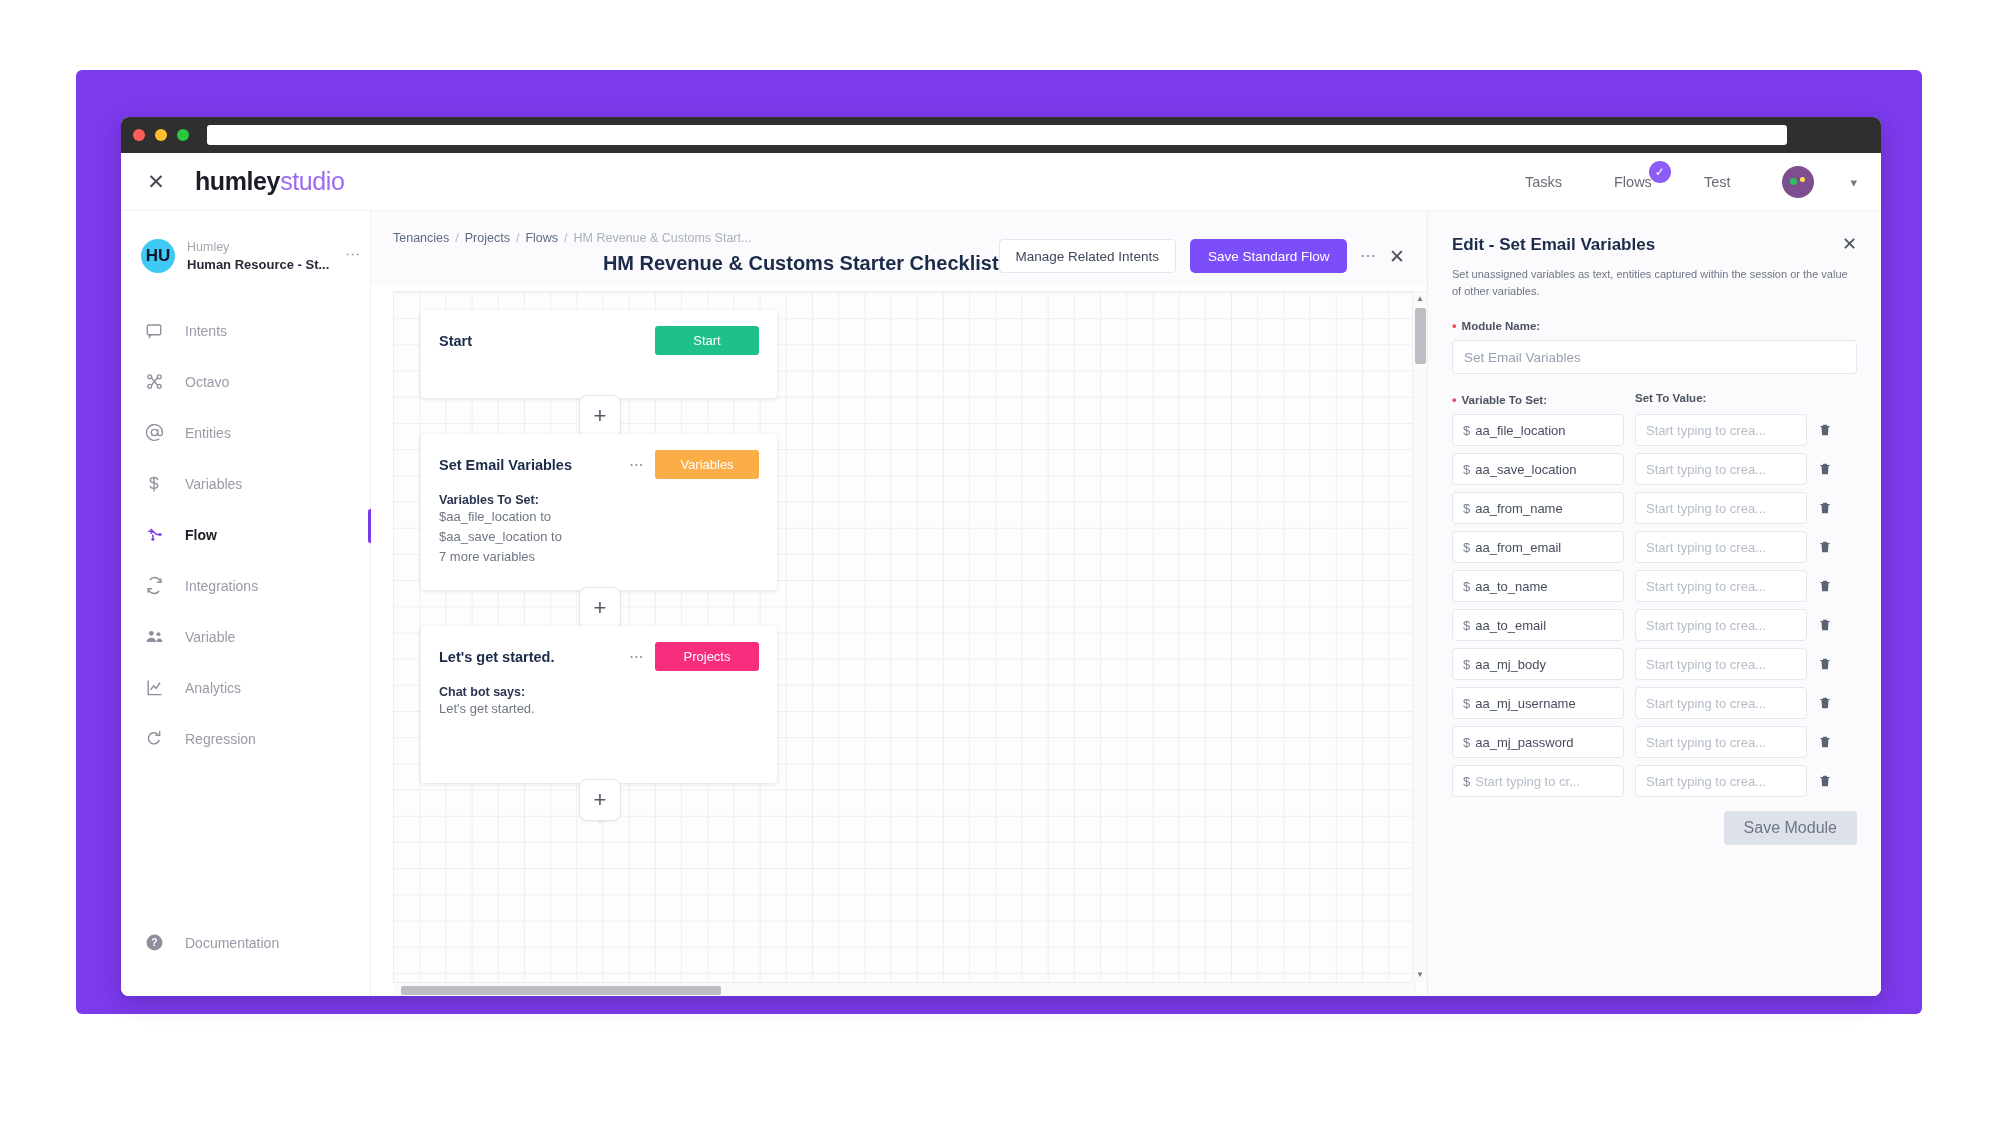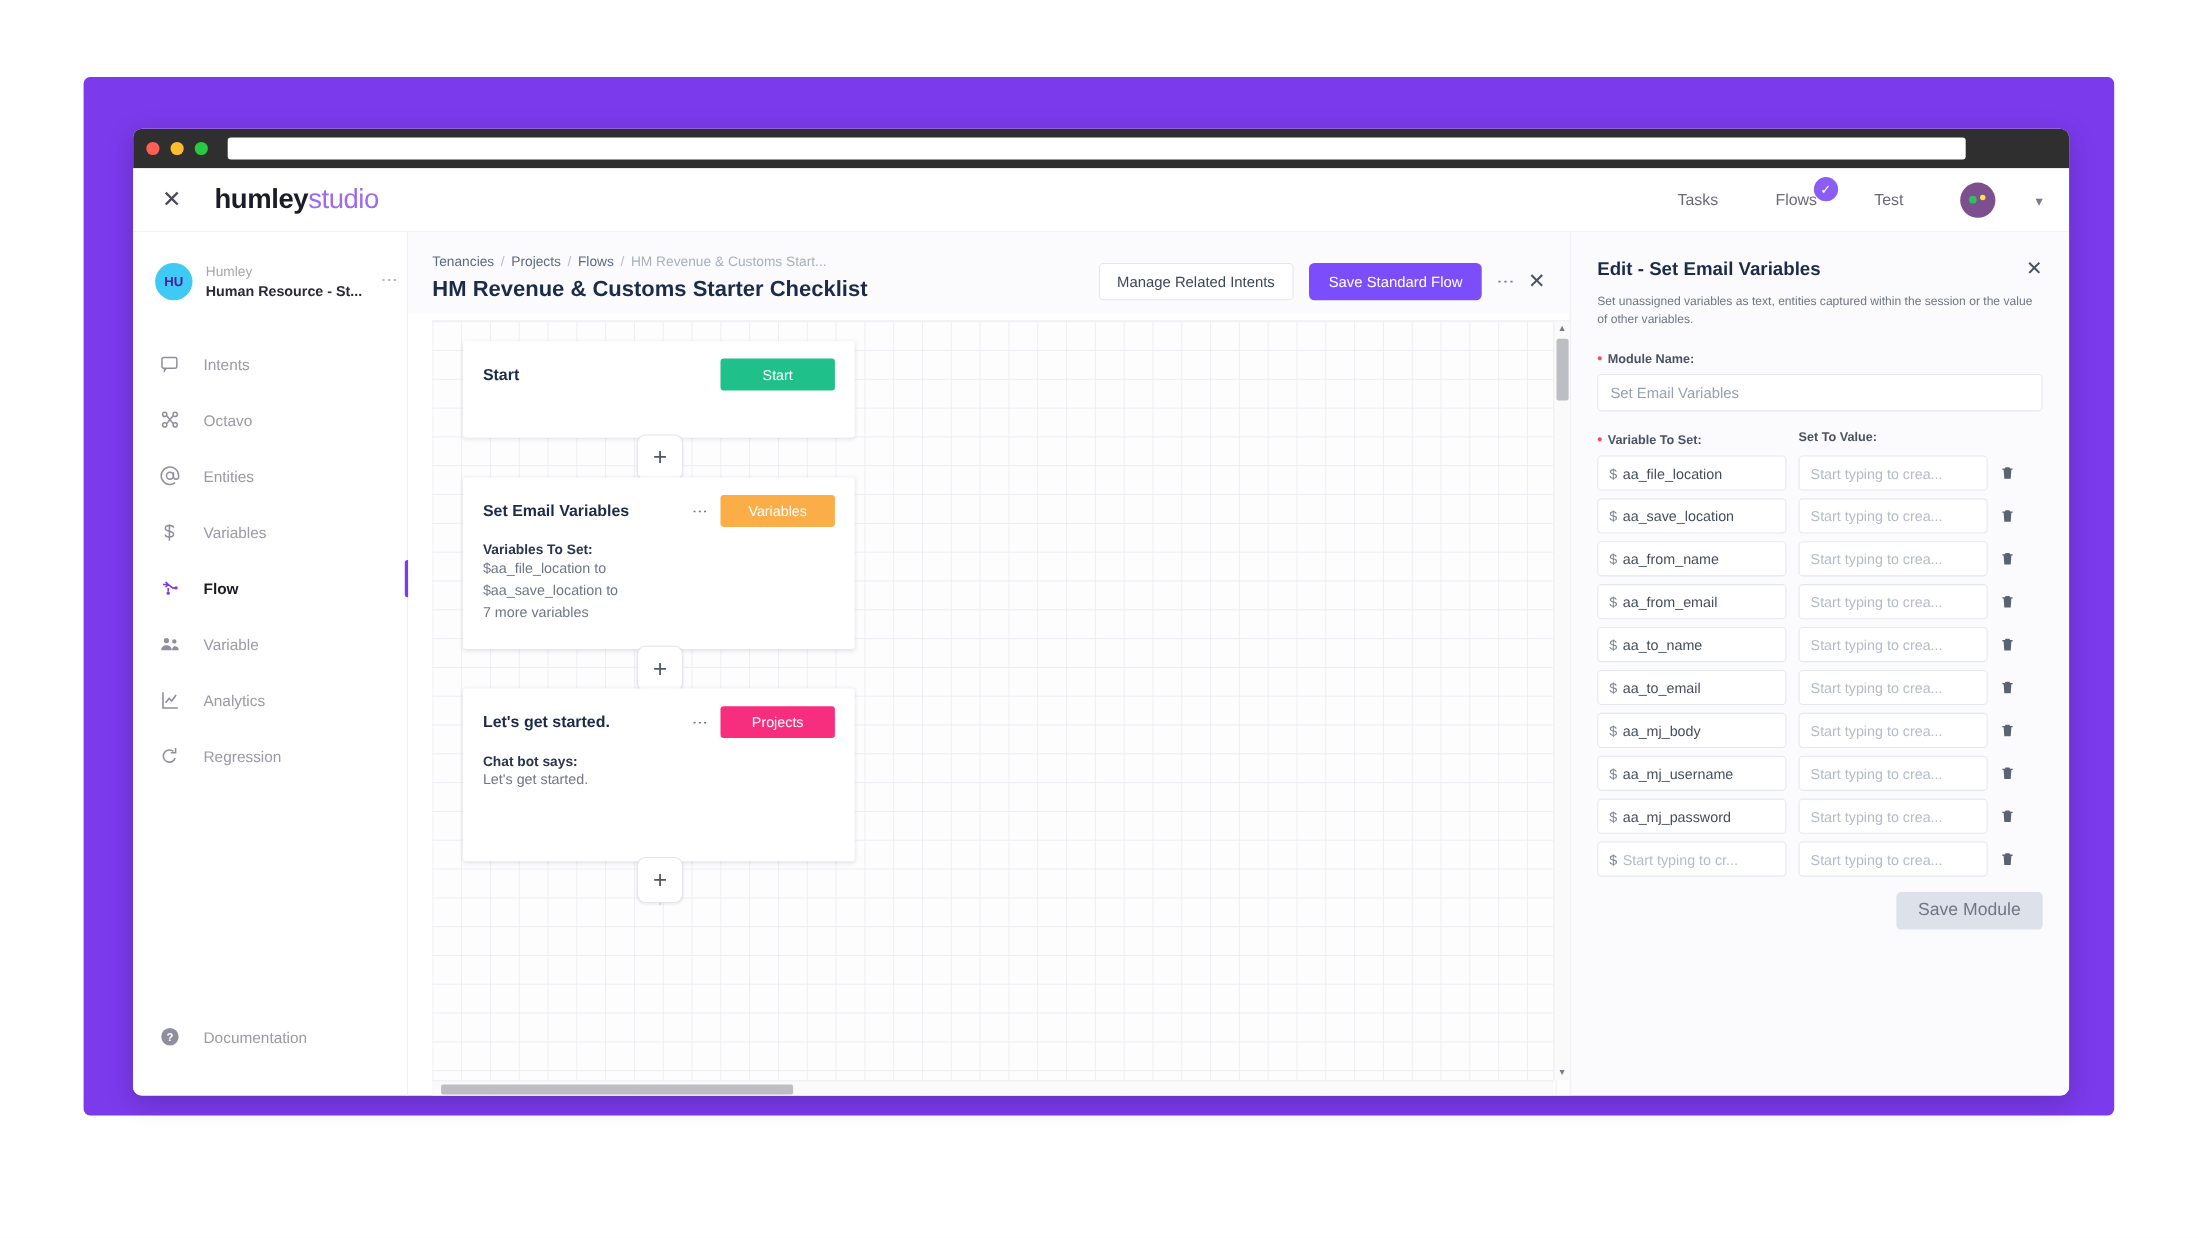"HU" #tenant-avatar { color: #4c1d95 -> #0f172a; font-size: 12px -> 17px }
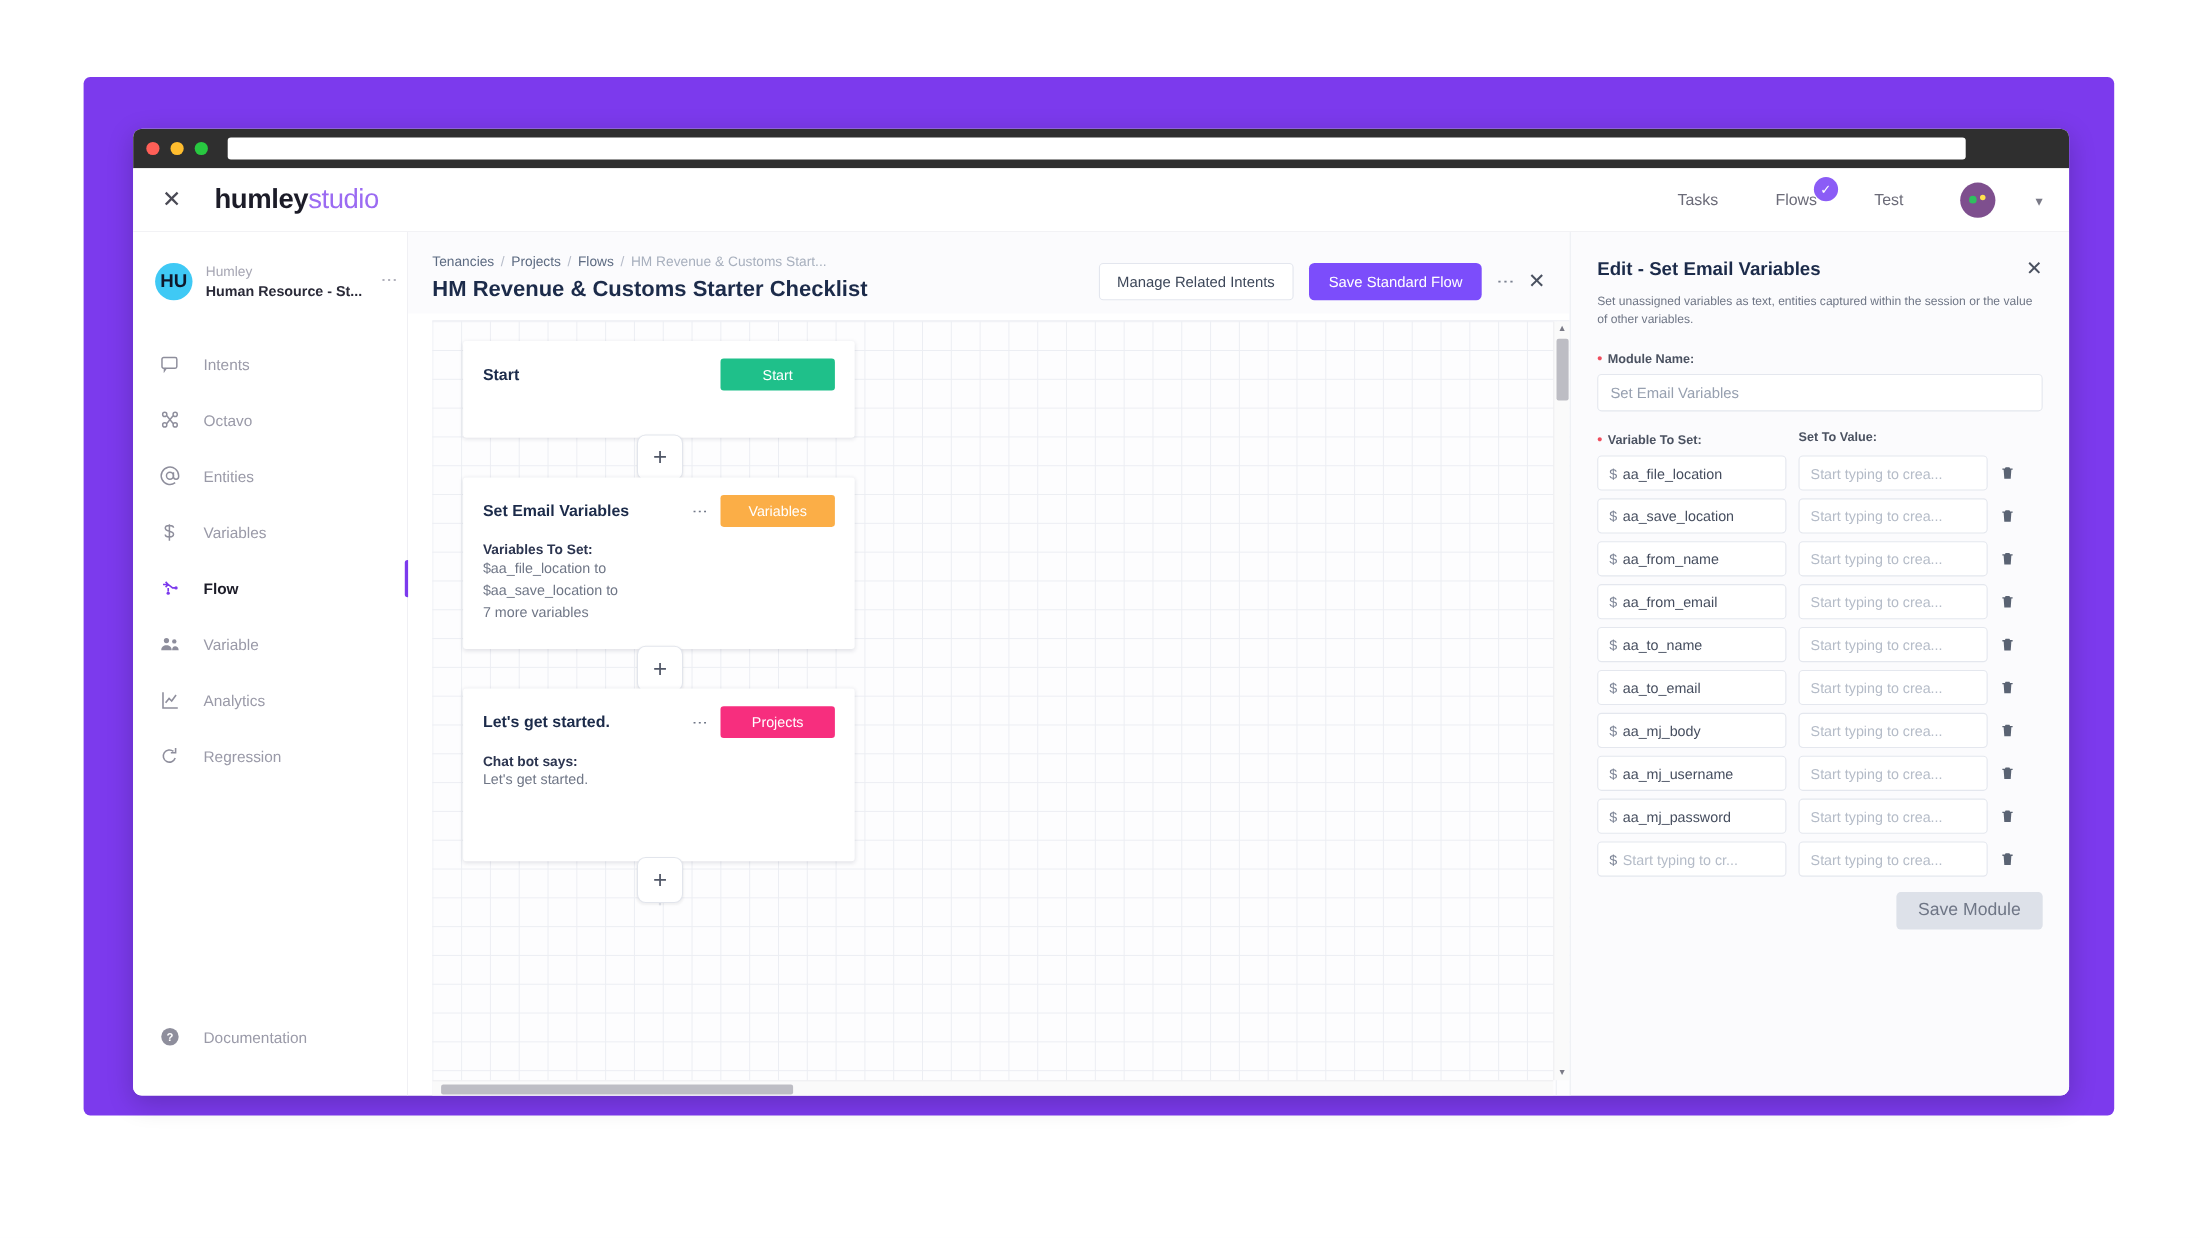"HM Revenue & Customs Starter" #page-title { text-align: none -> right }
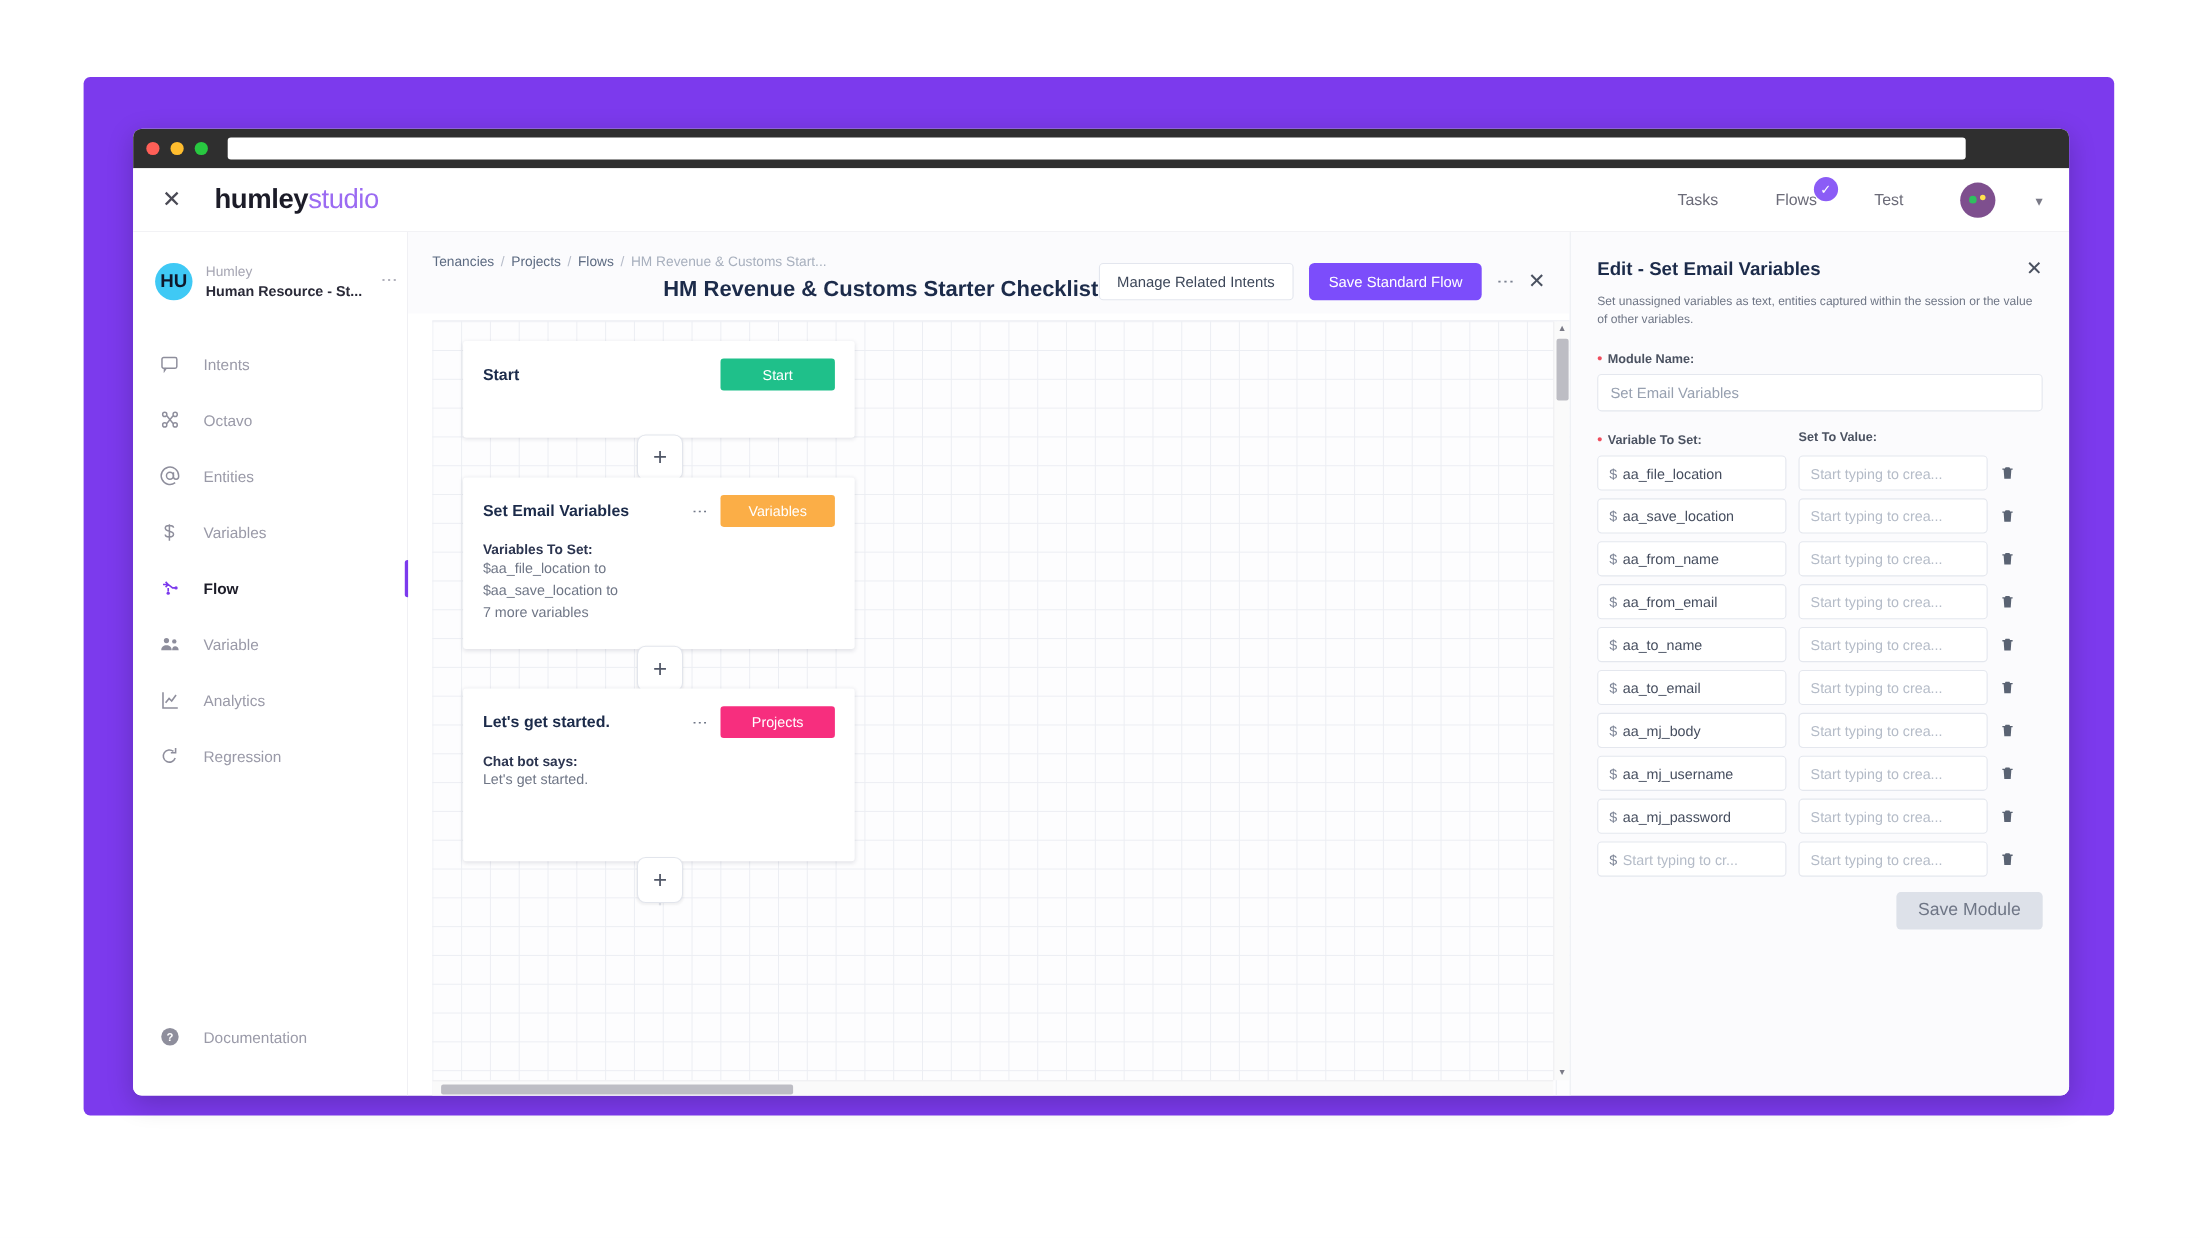"Integrations" div.navitem { html: none -> <div> <span> <svg> <path></path> <path></path> </svg> </span> <span>Integrations</span> </div> }
